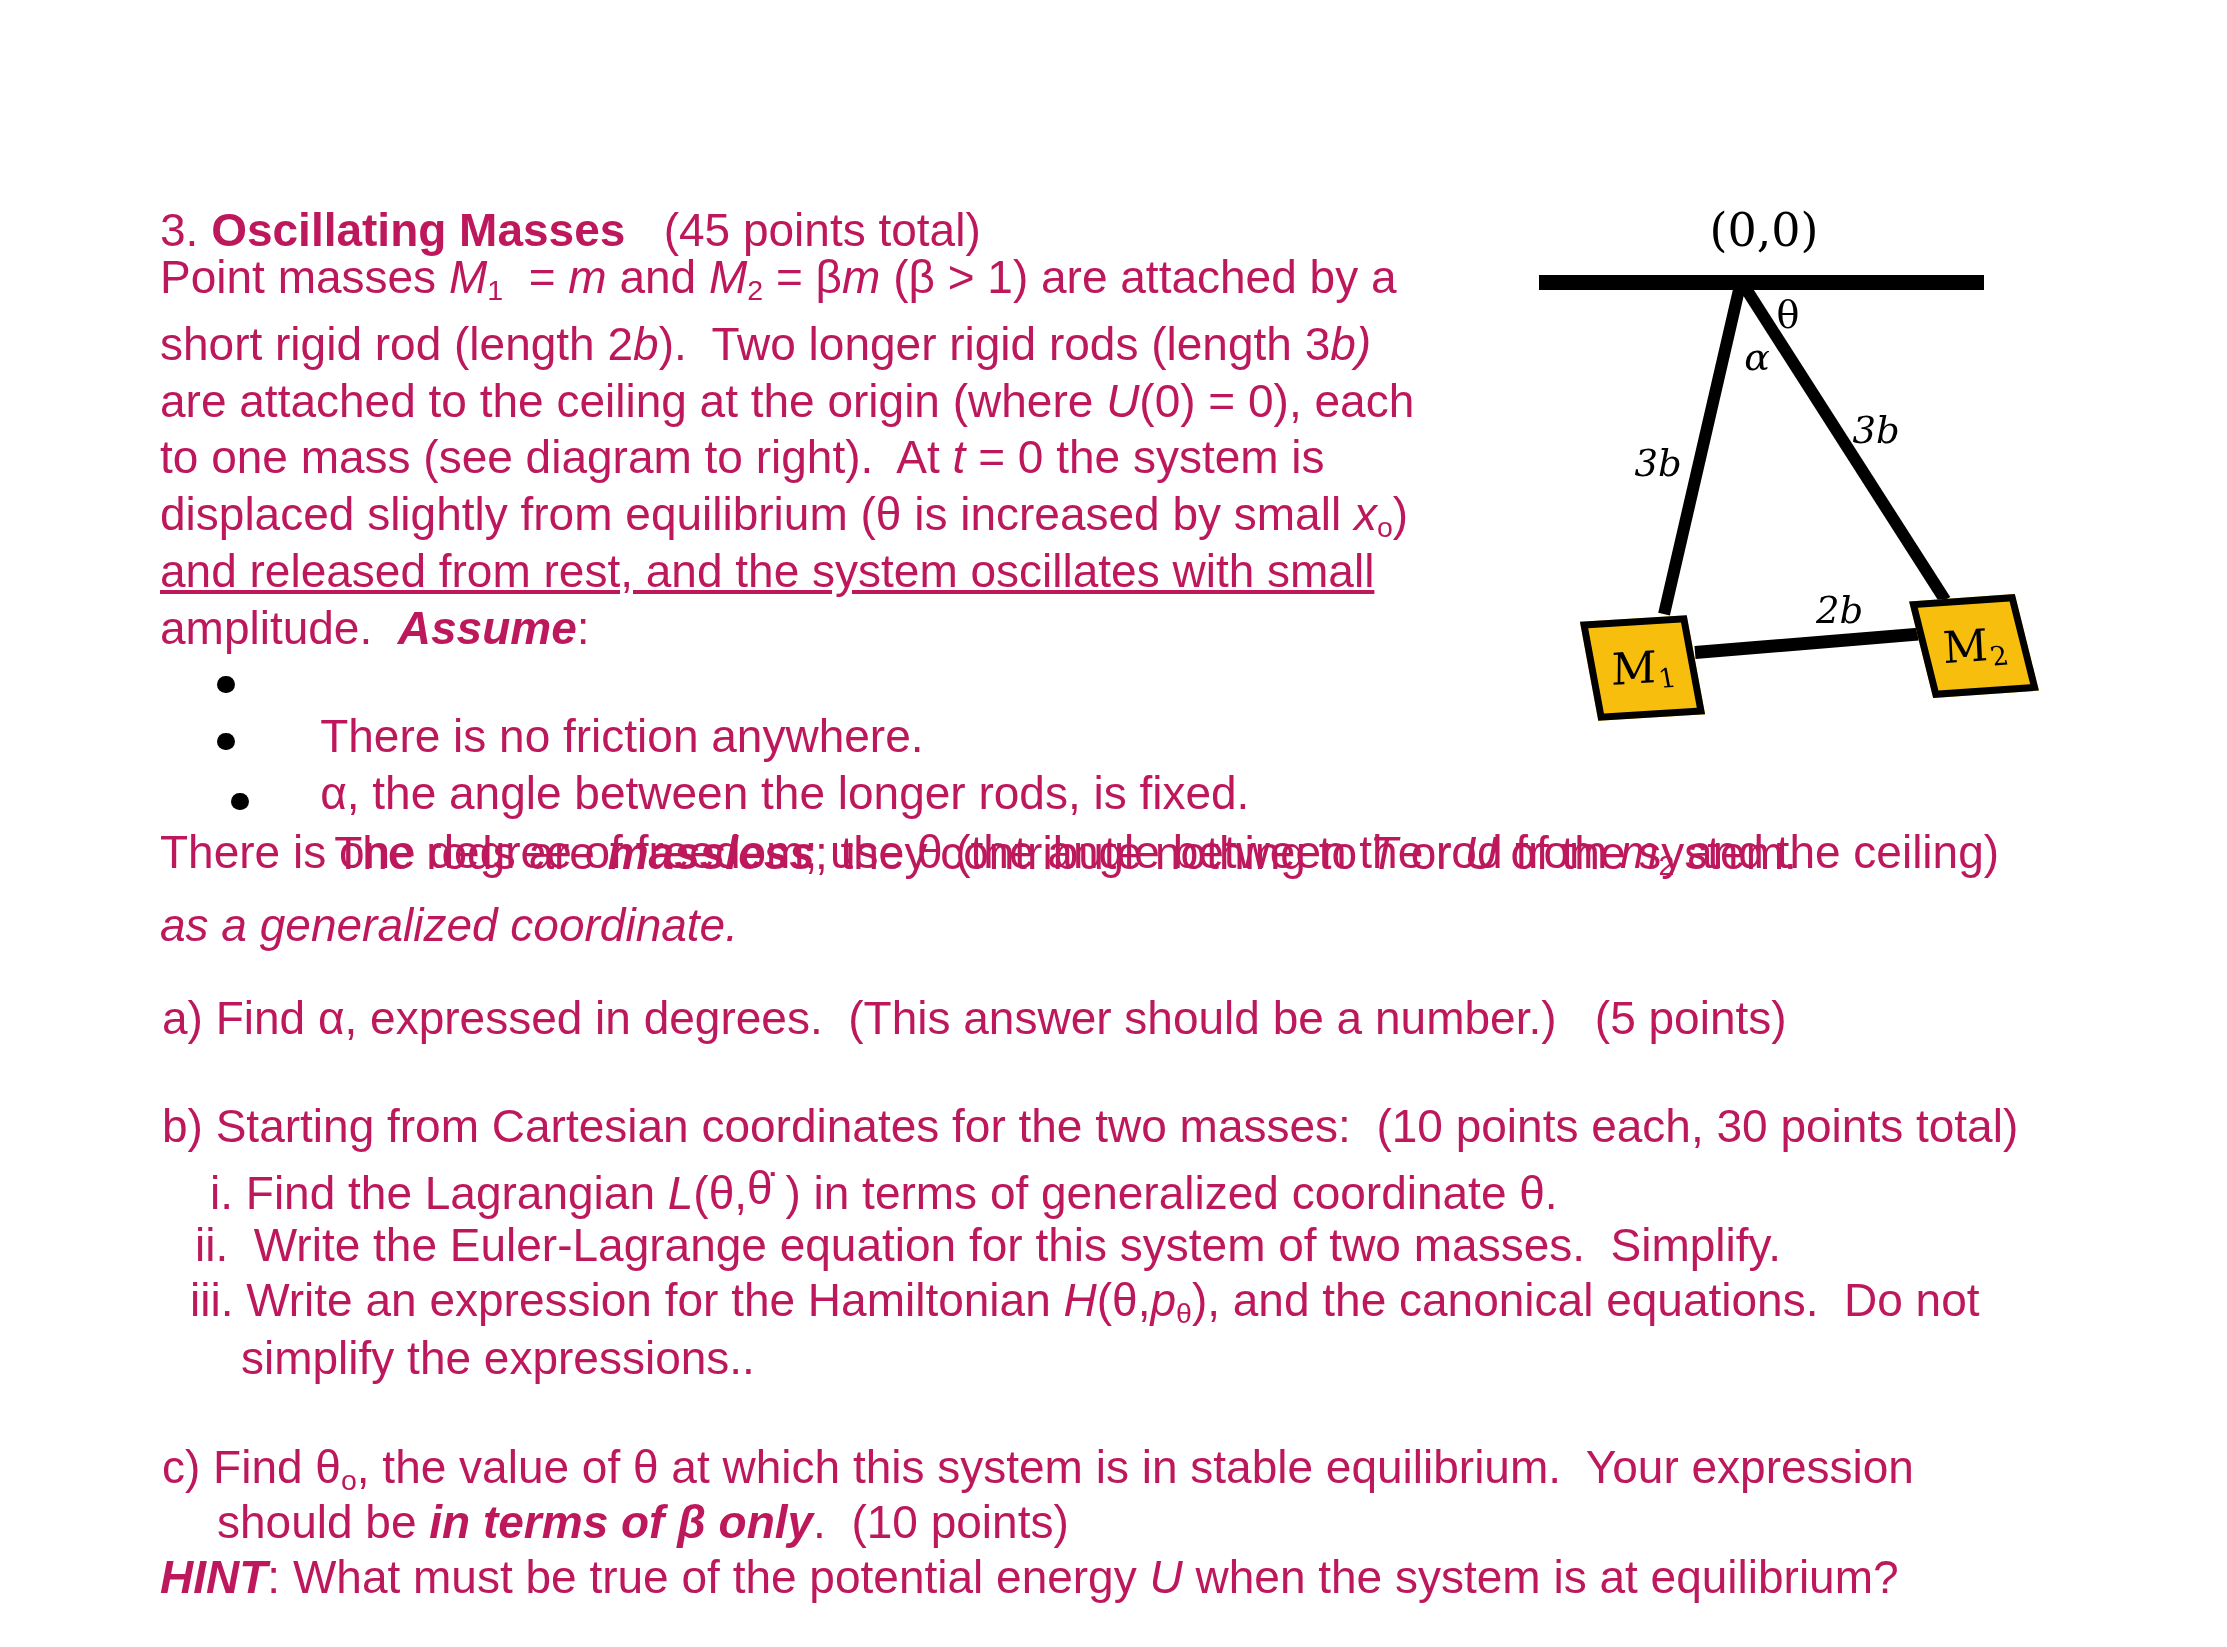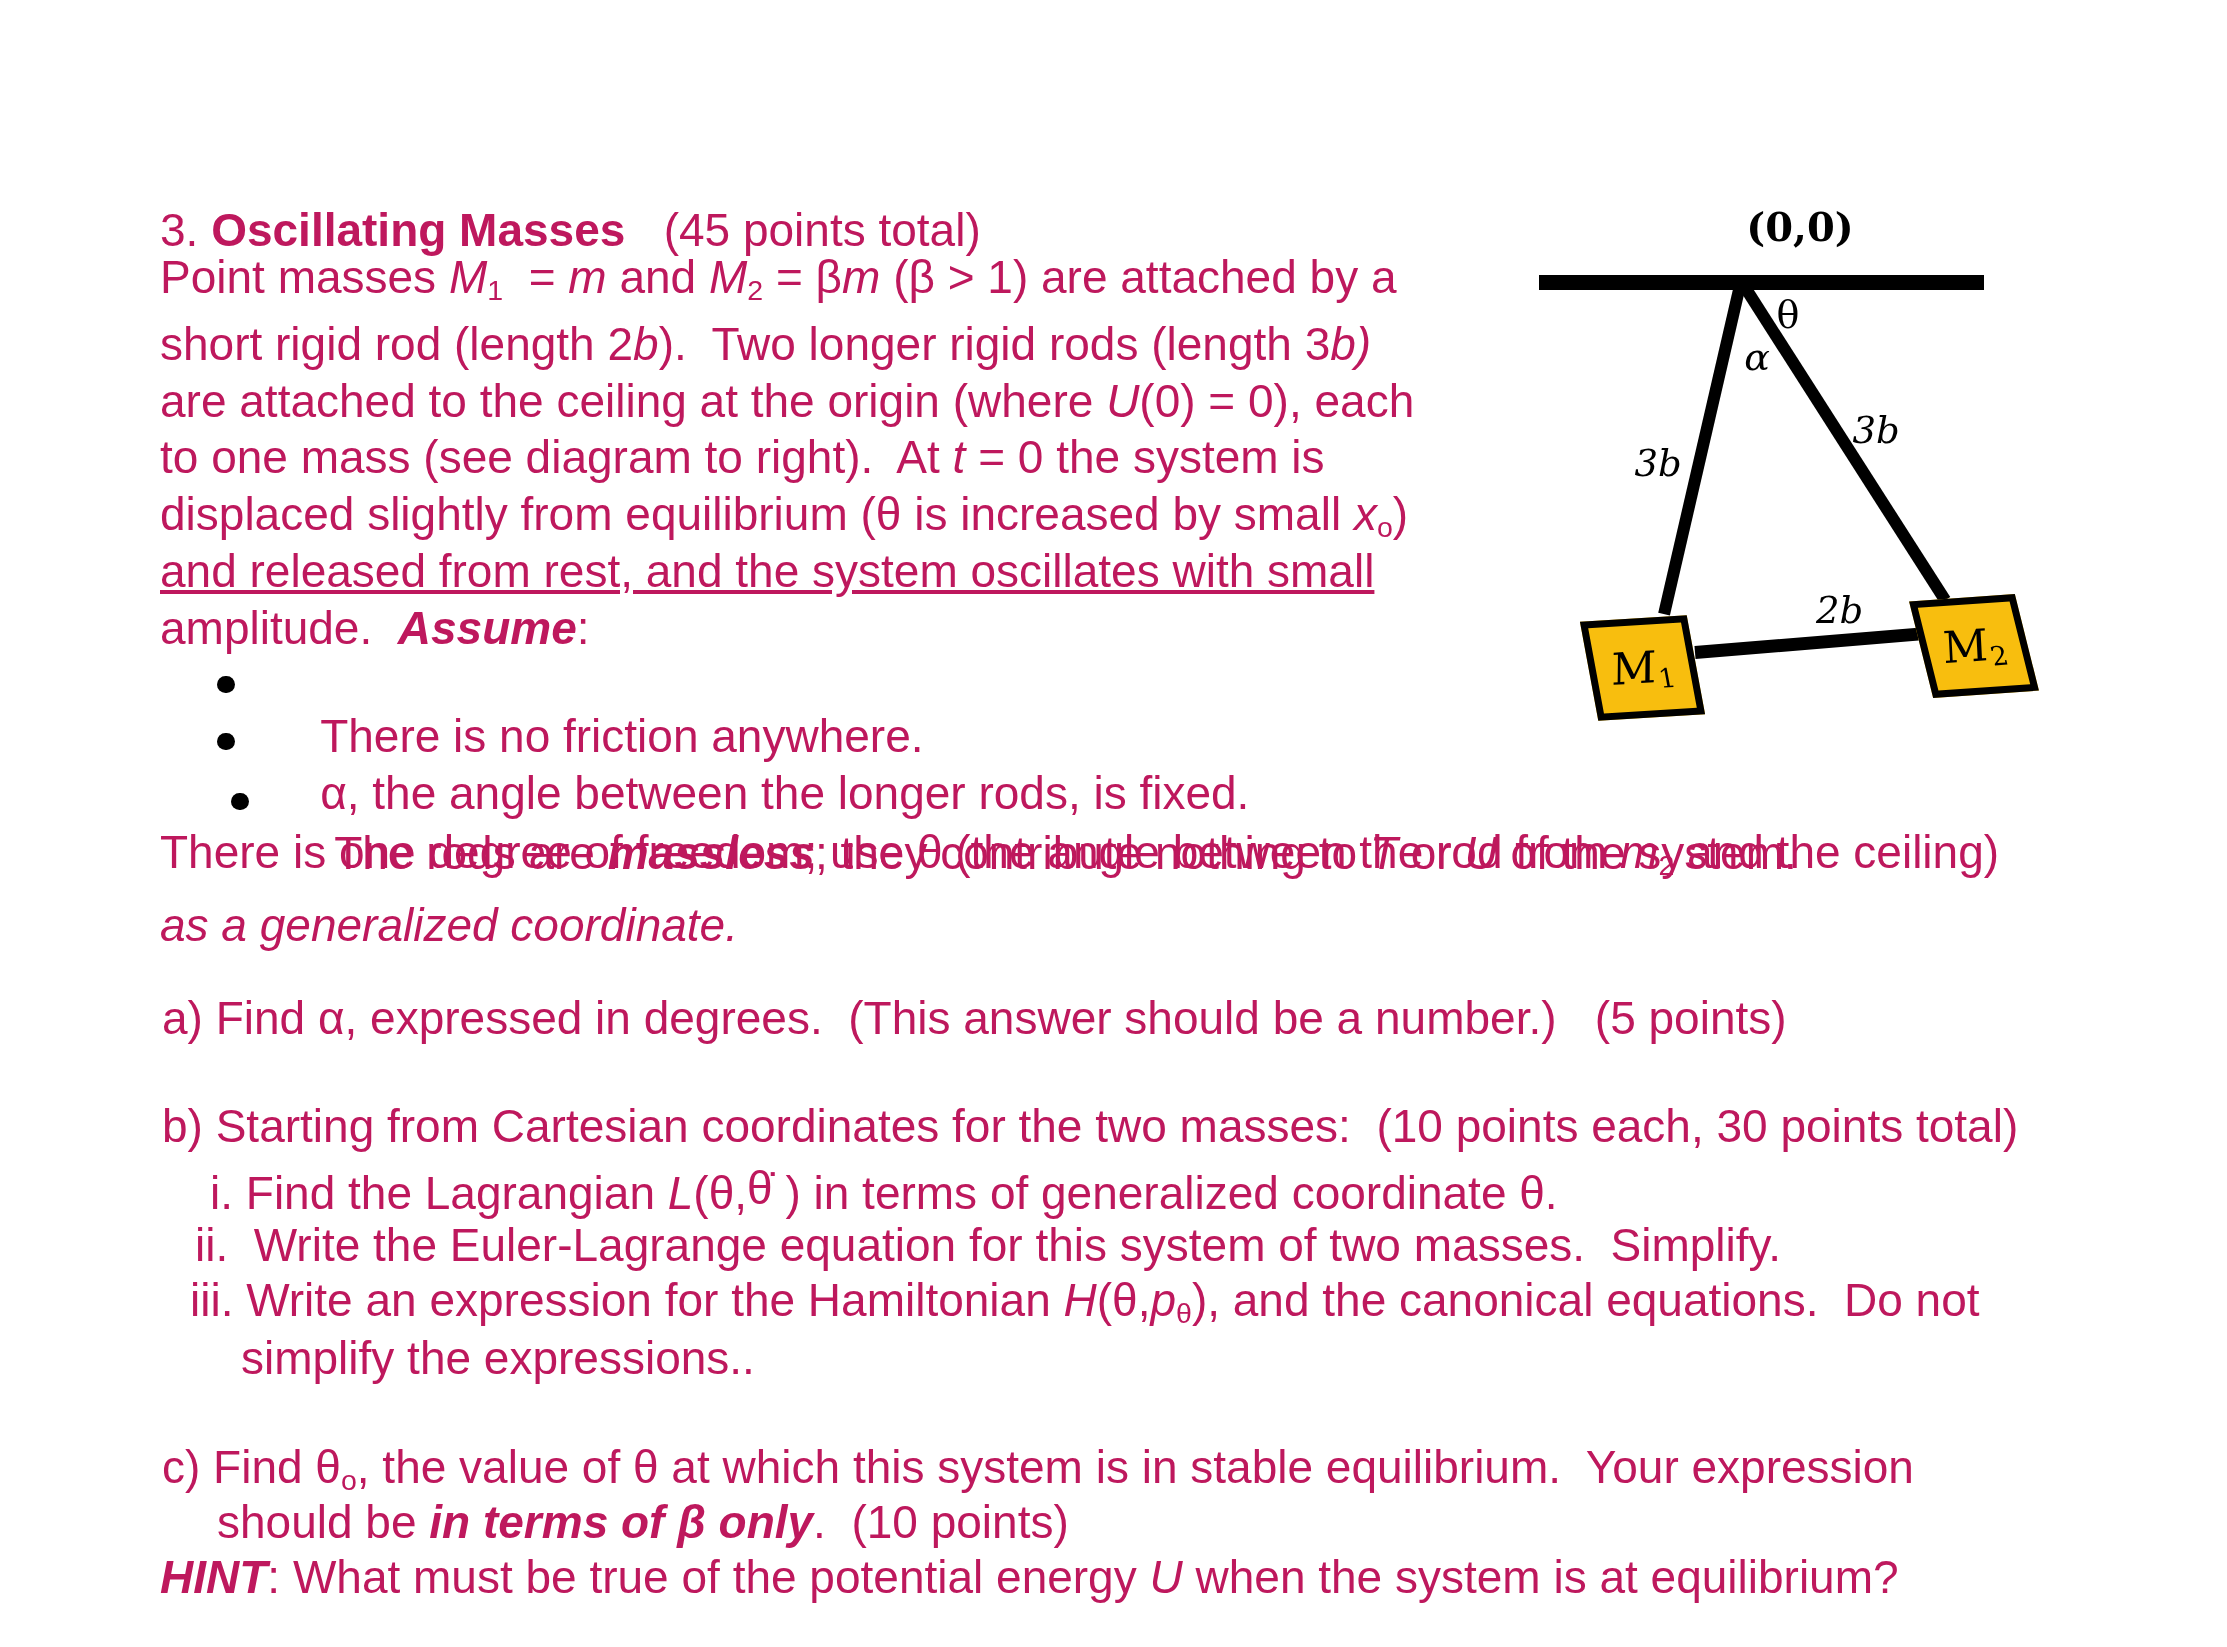"(0,0)" div.dlabel { font-size: 40px -> 46px; font-weight: bold -> none; left: 1730px -> 1694px }
